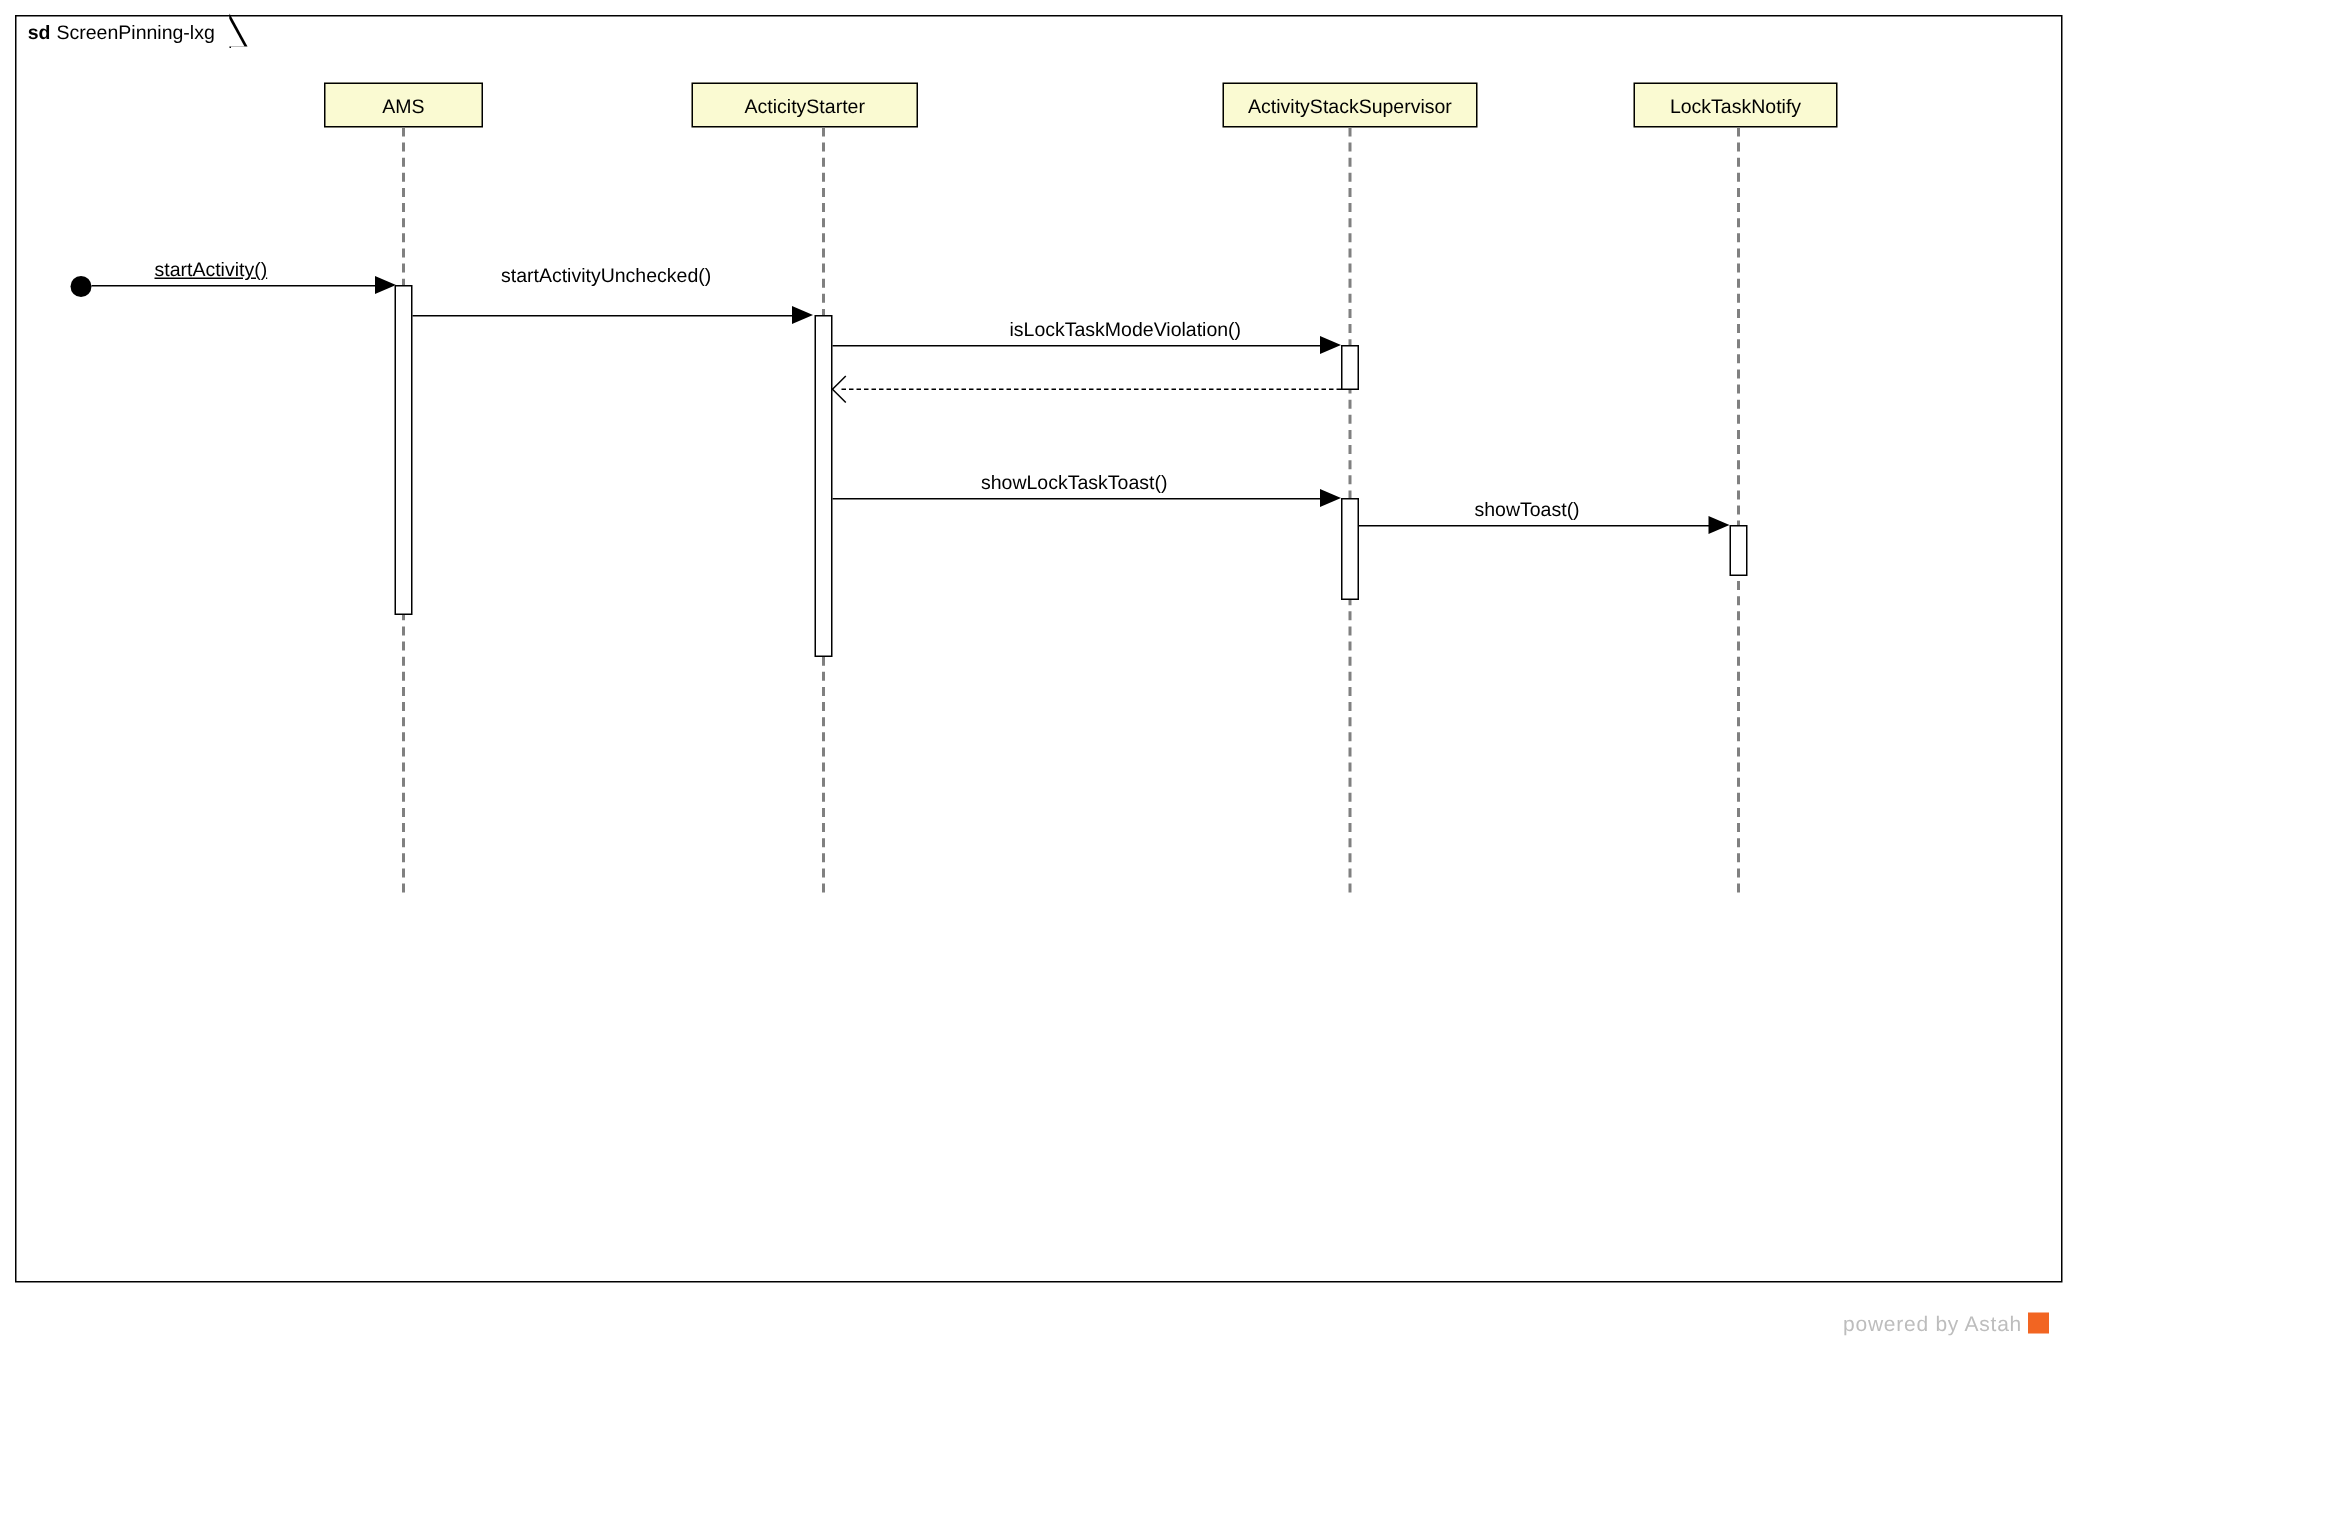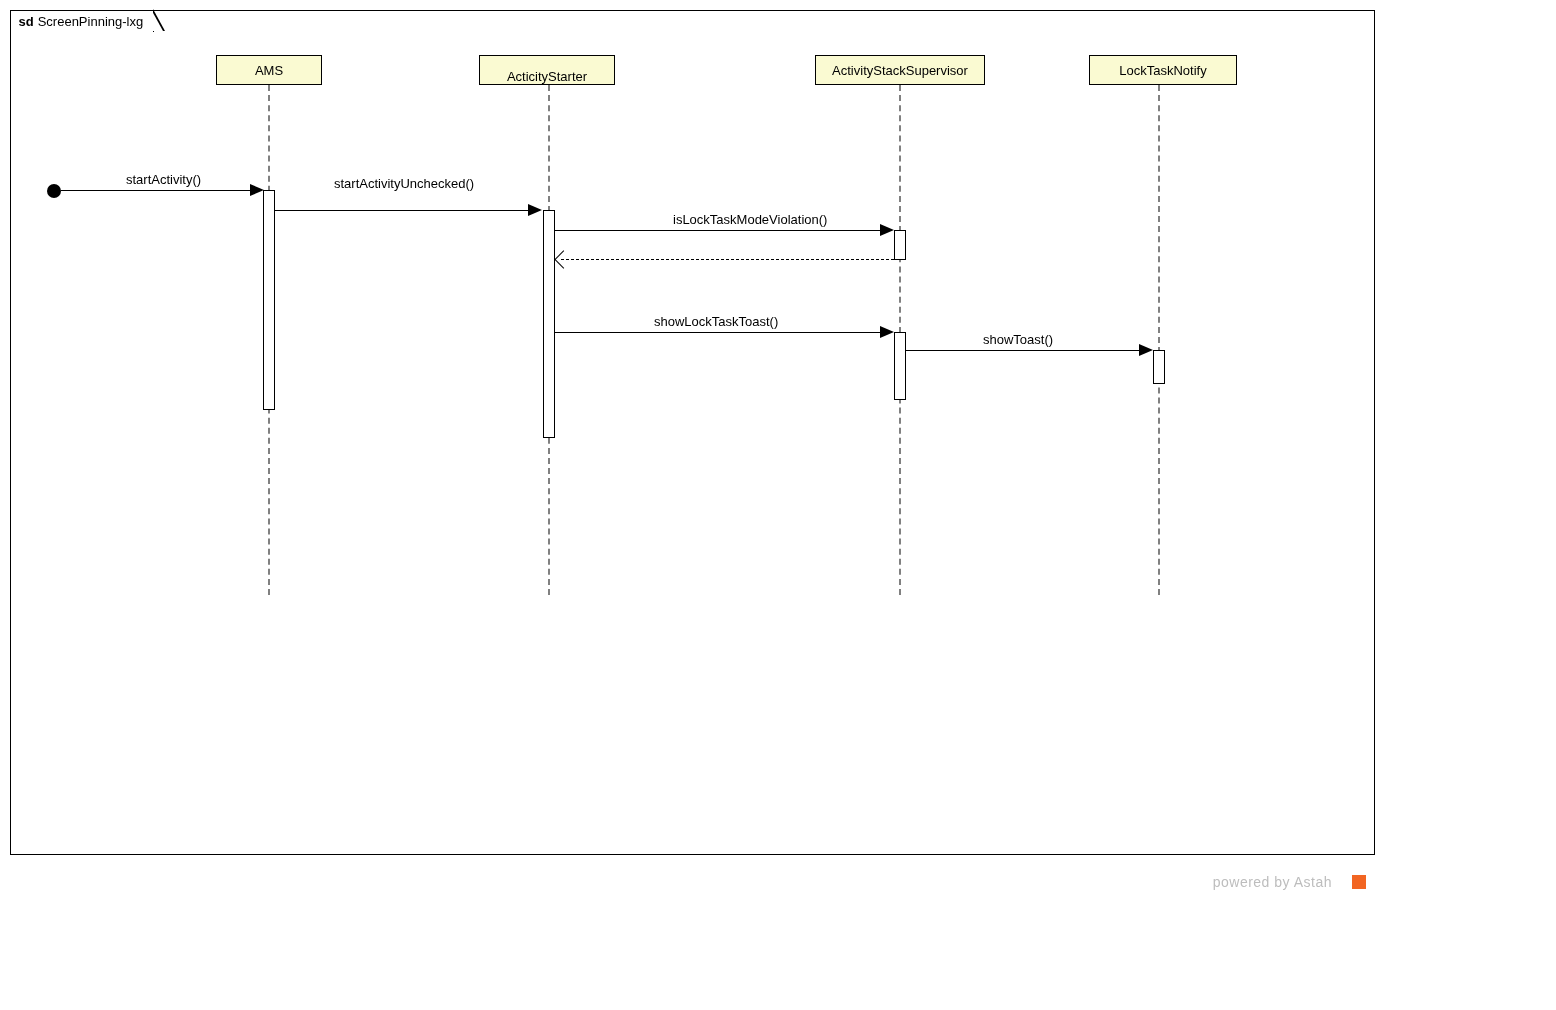"ActicityStarter" div.lifeline-head { align-items: flex-end -> none; left: 479px -> 461px; width: 136px -> 151px }
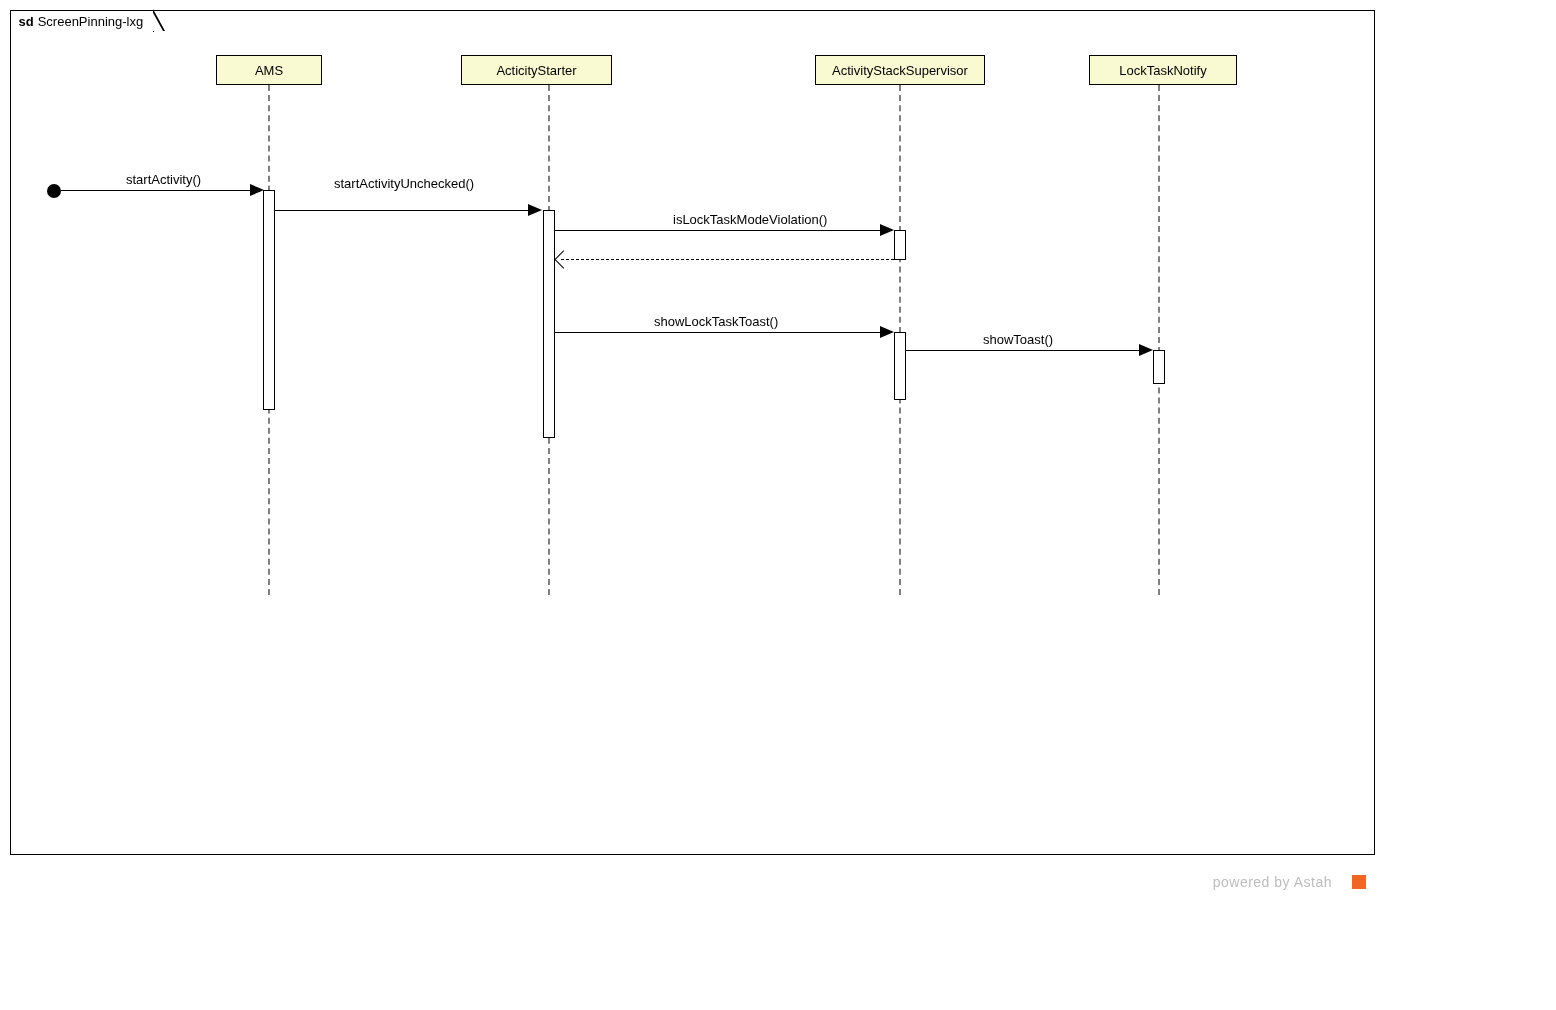"LockTaskNotify" div.lifeline-head { width: 148px -> 136px }
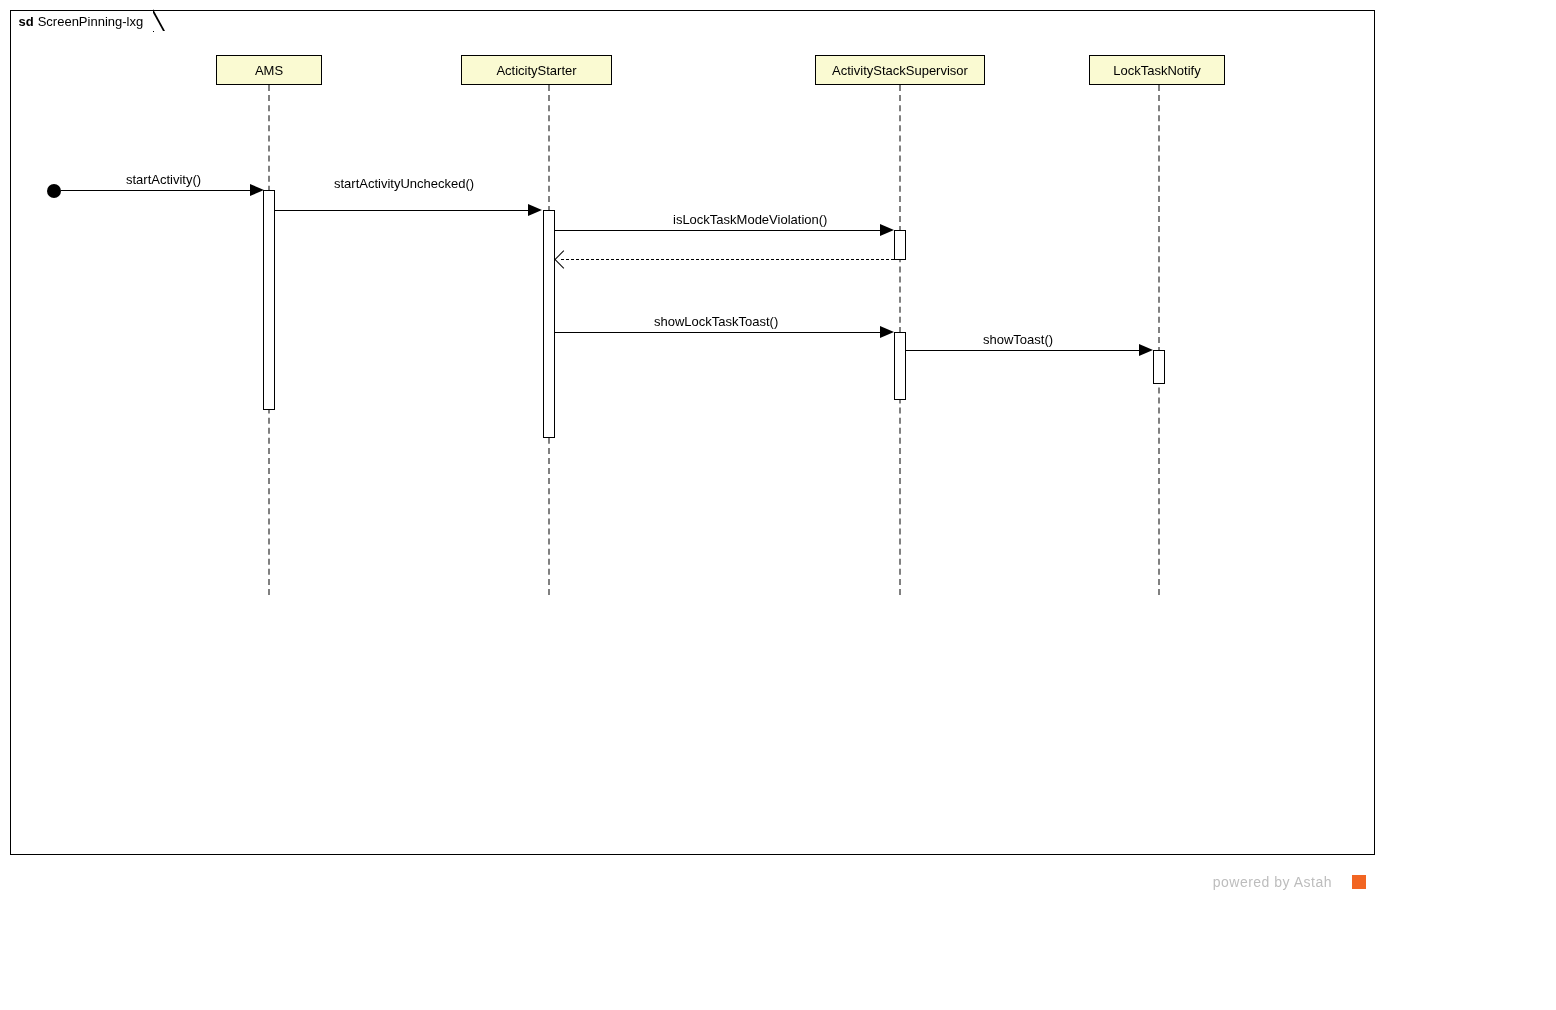"startActivity()" div.msg-label { left: 126px -> 103px; text-decoration: none -> underline }
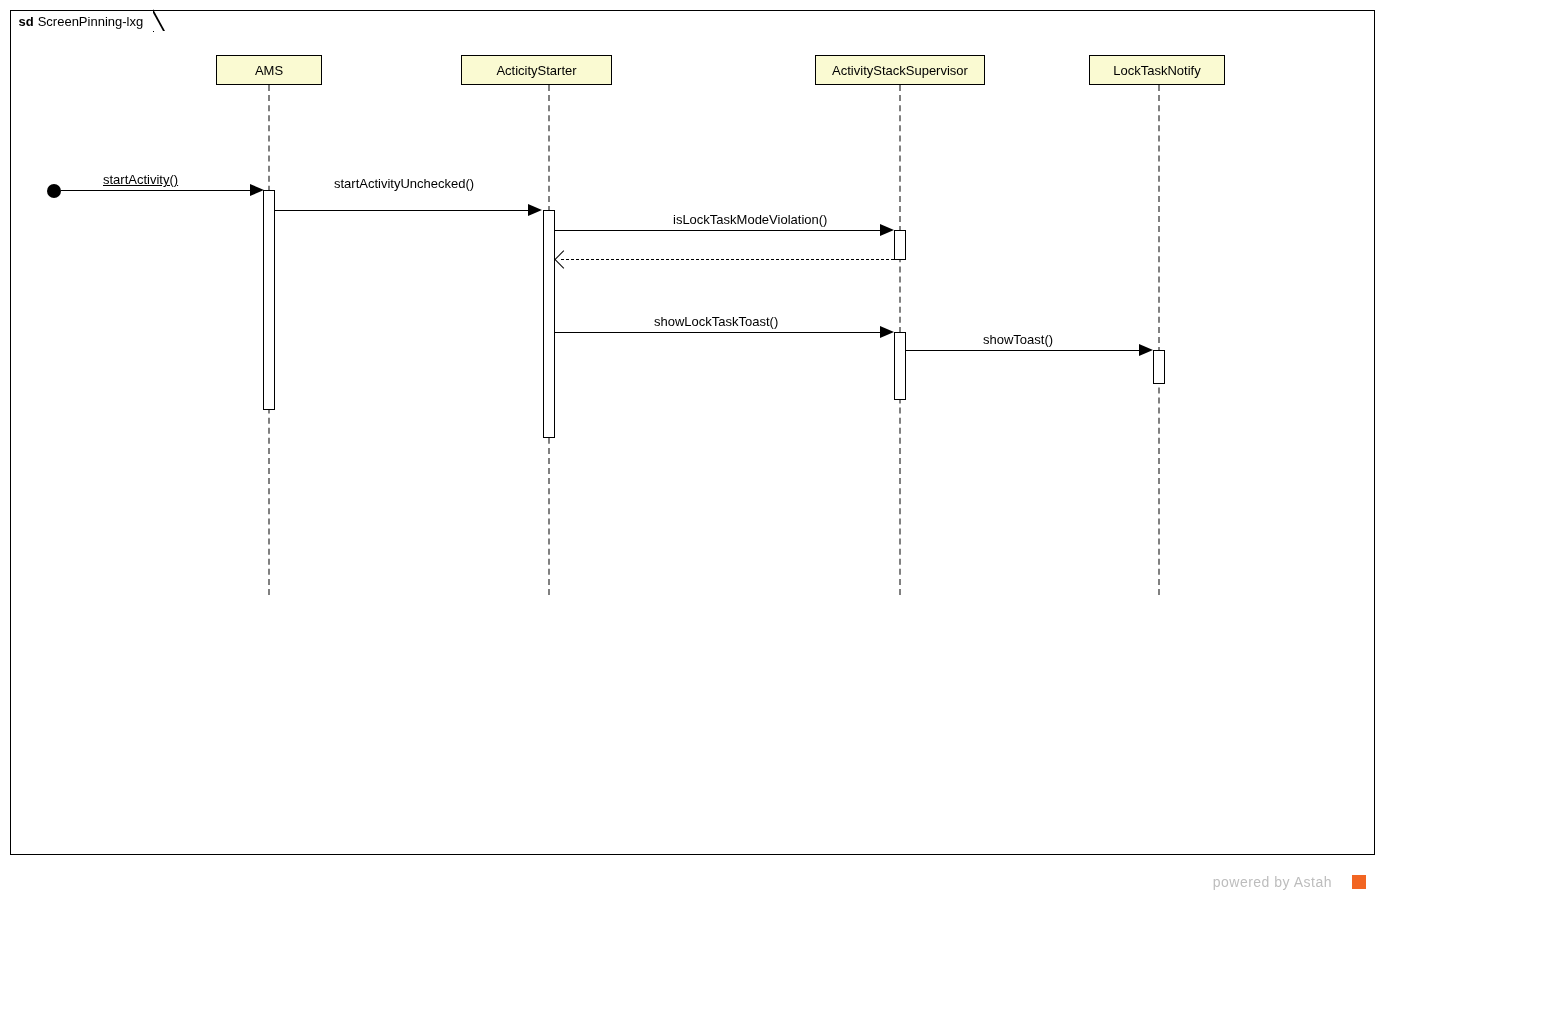"powered by Astah" .watermark { gap: 20px -> 4px }
